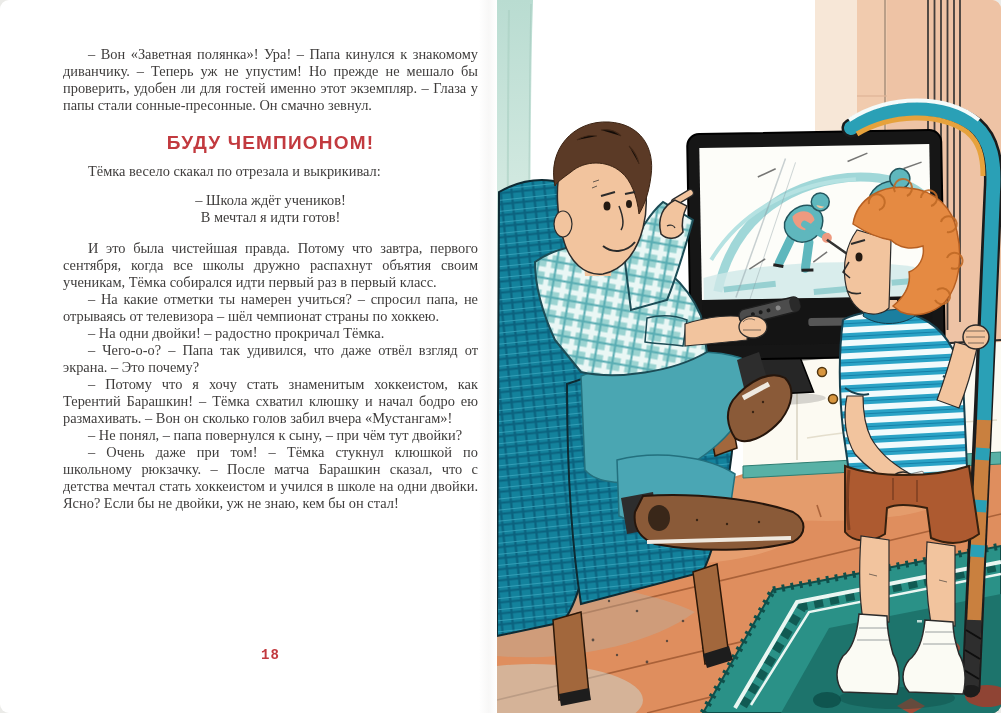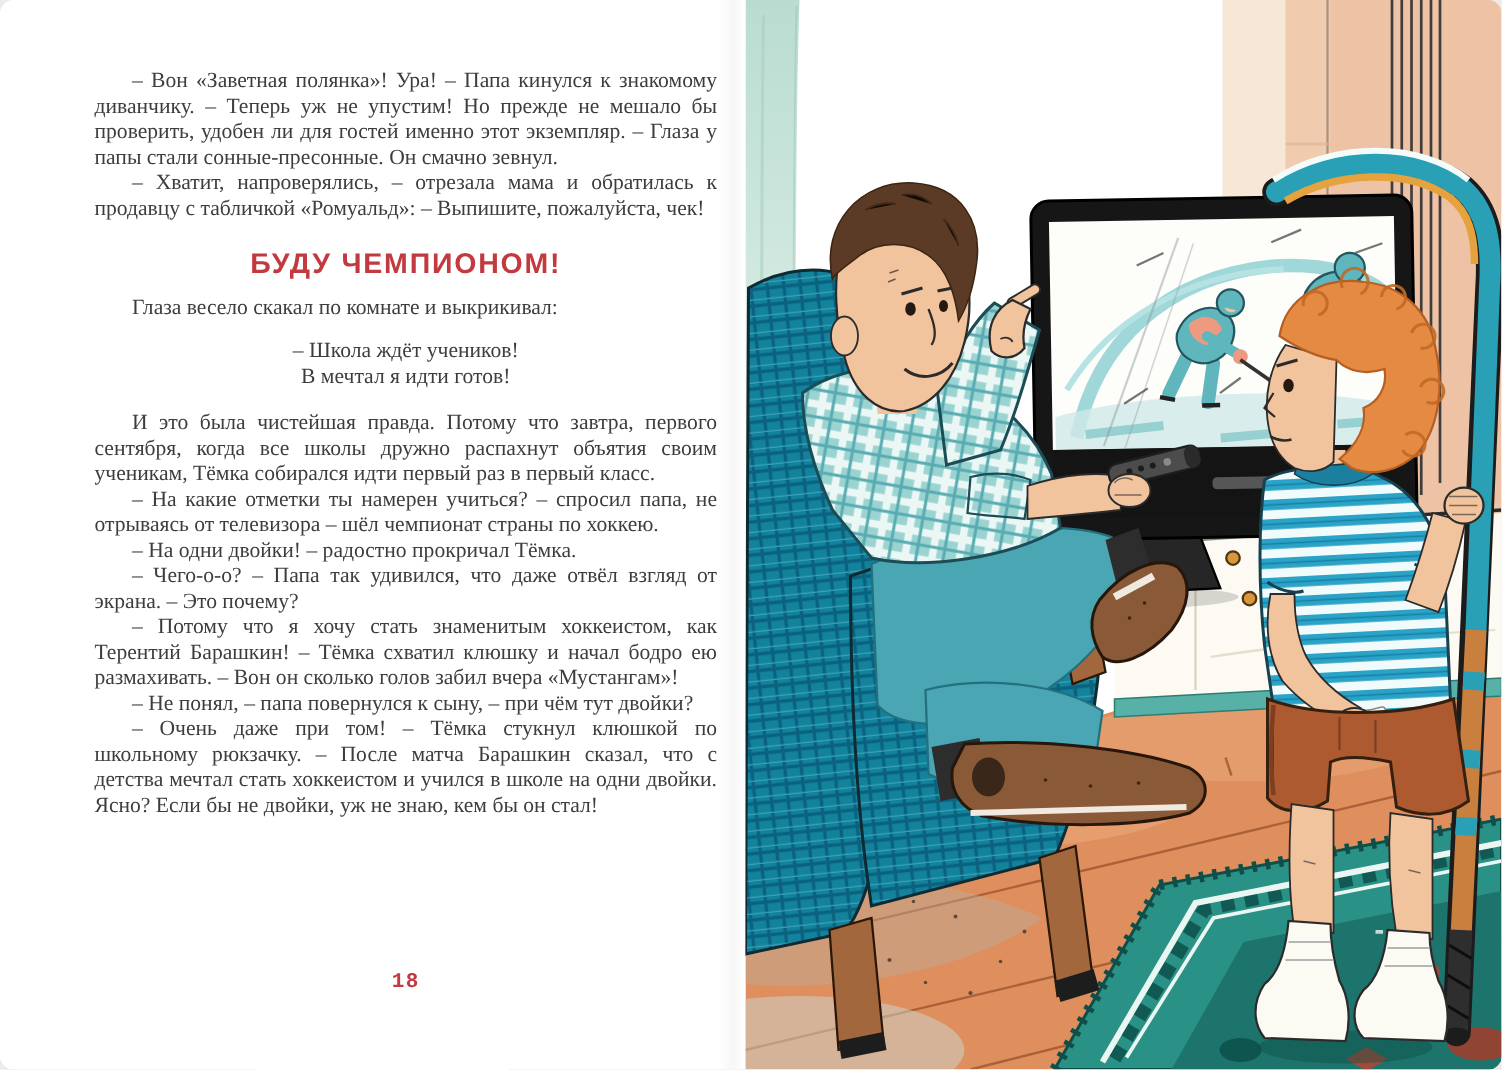"– Хватит, напроверялись, – отрезала" p { html: <p>– Хватит, напроверялись, – отрезала мама и обратилась к продавцу с табличкой «Ромуальд»: – Выпишите, пожалуйста, чек!</p> -> none }
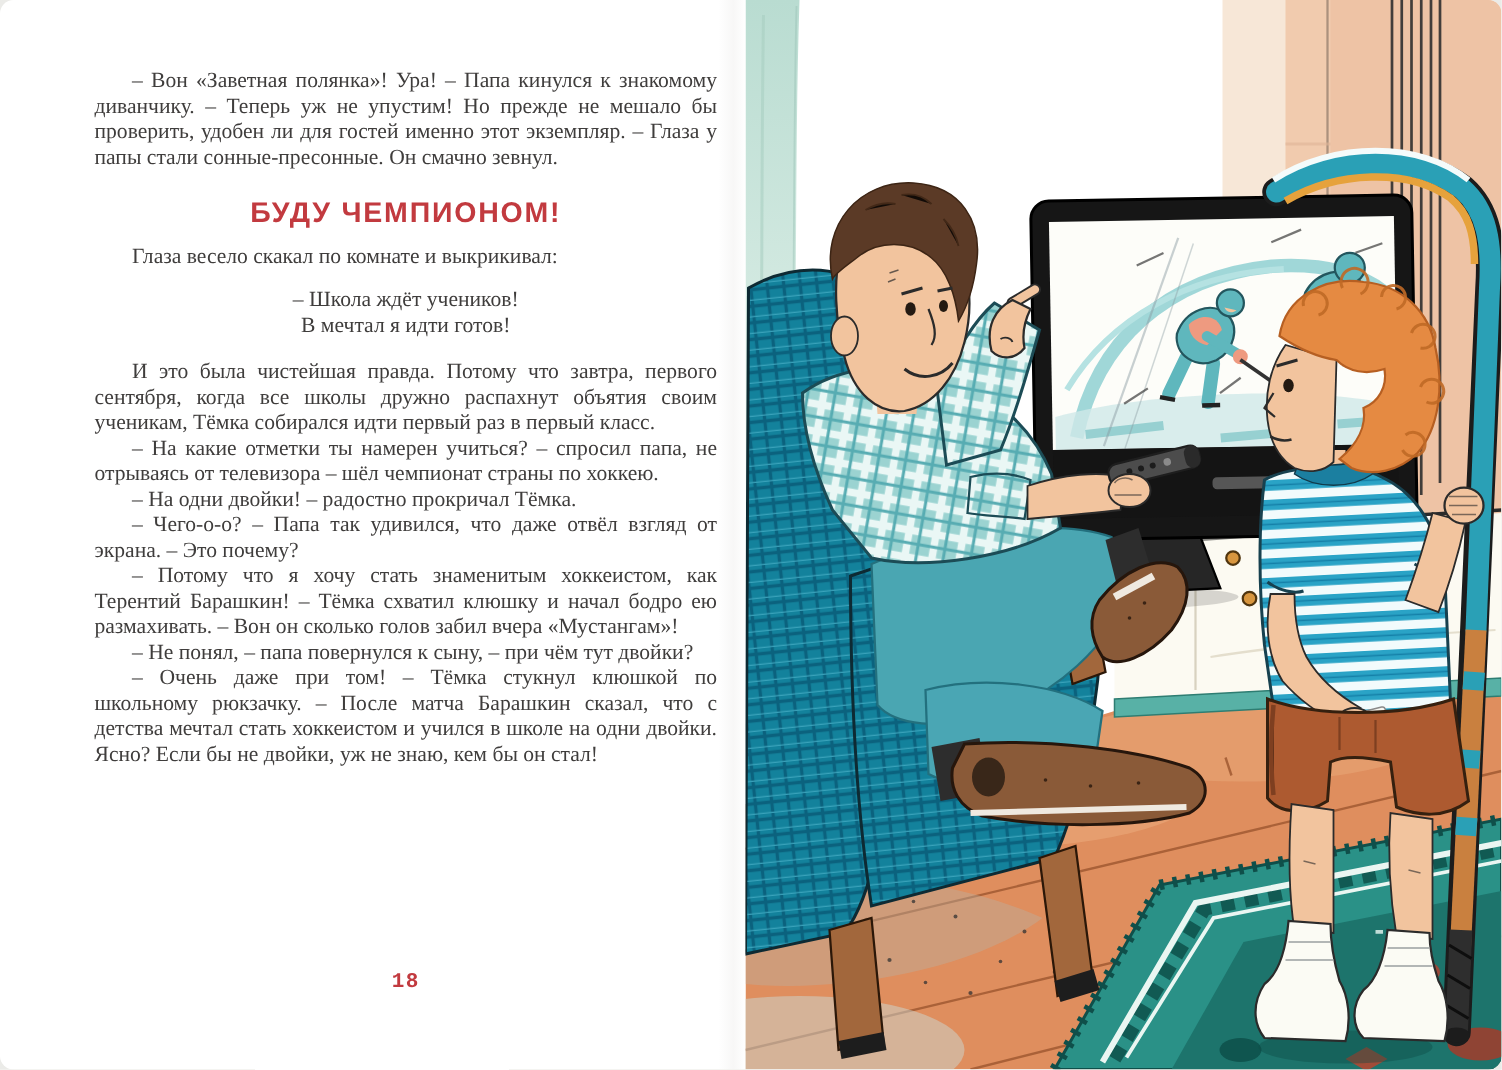"Глаза весело скакал по комнате" p { text: Глаза весело скакал по комнате -> Тёмка весело скакал по отрезала }
